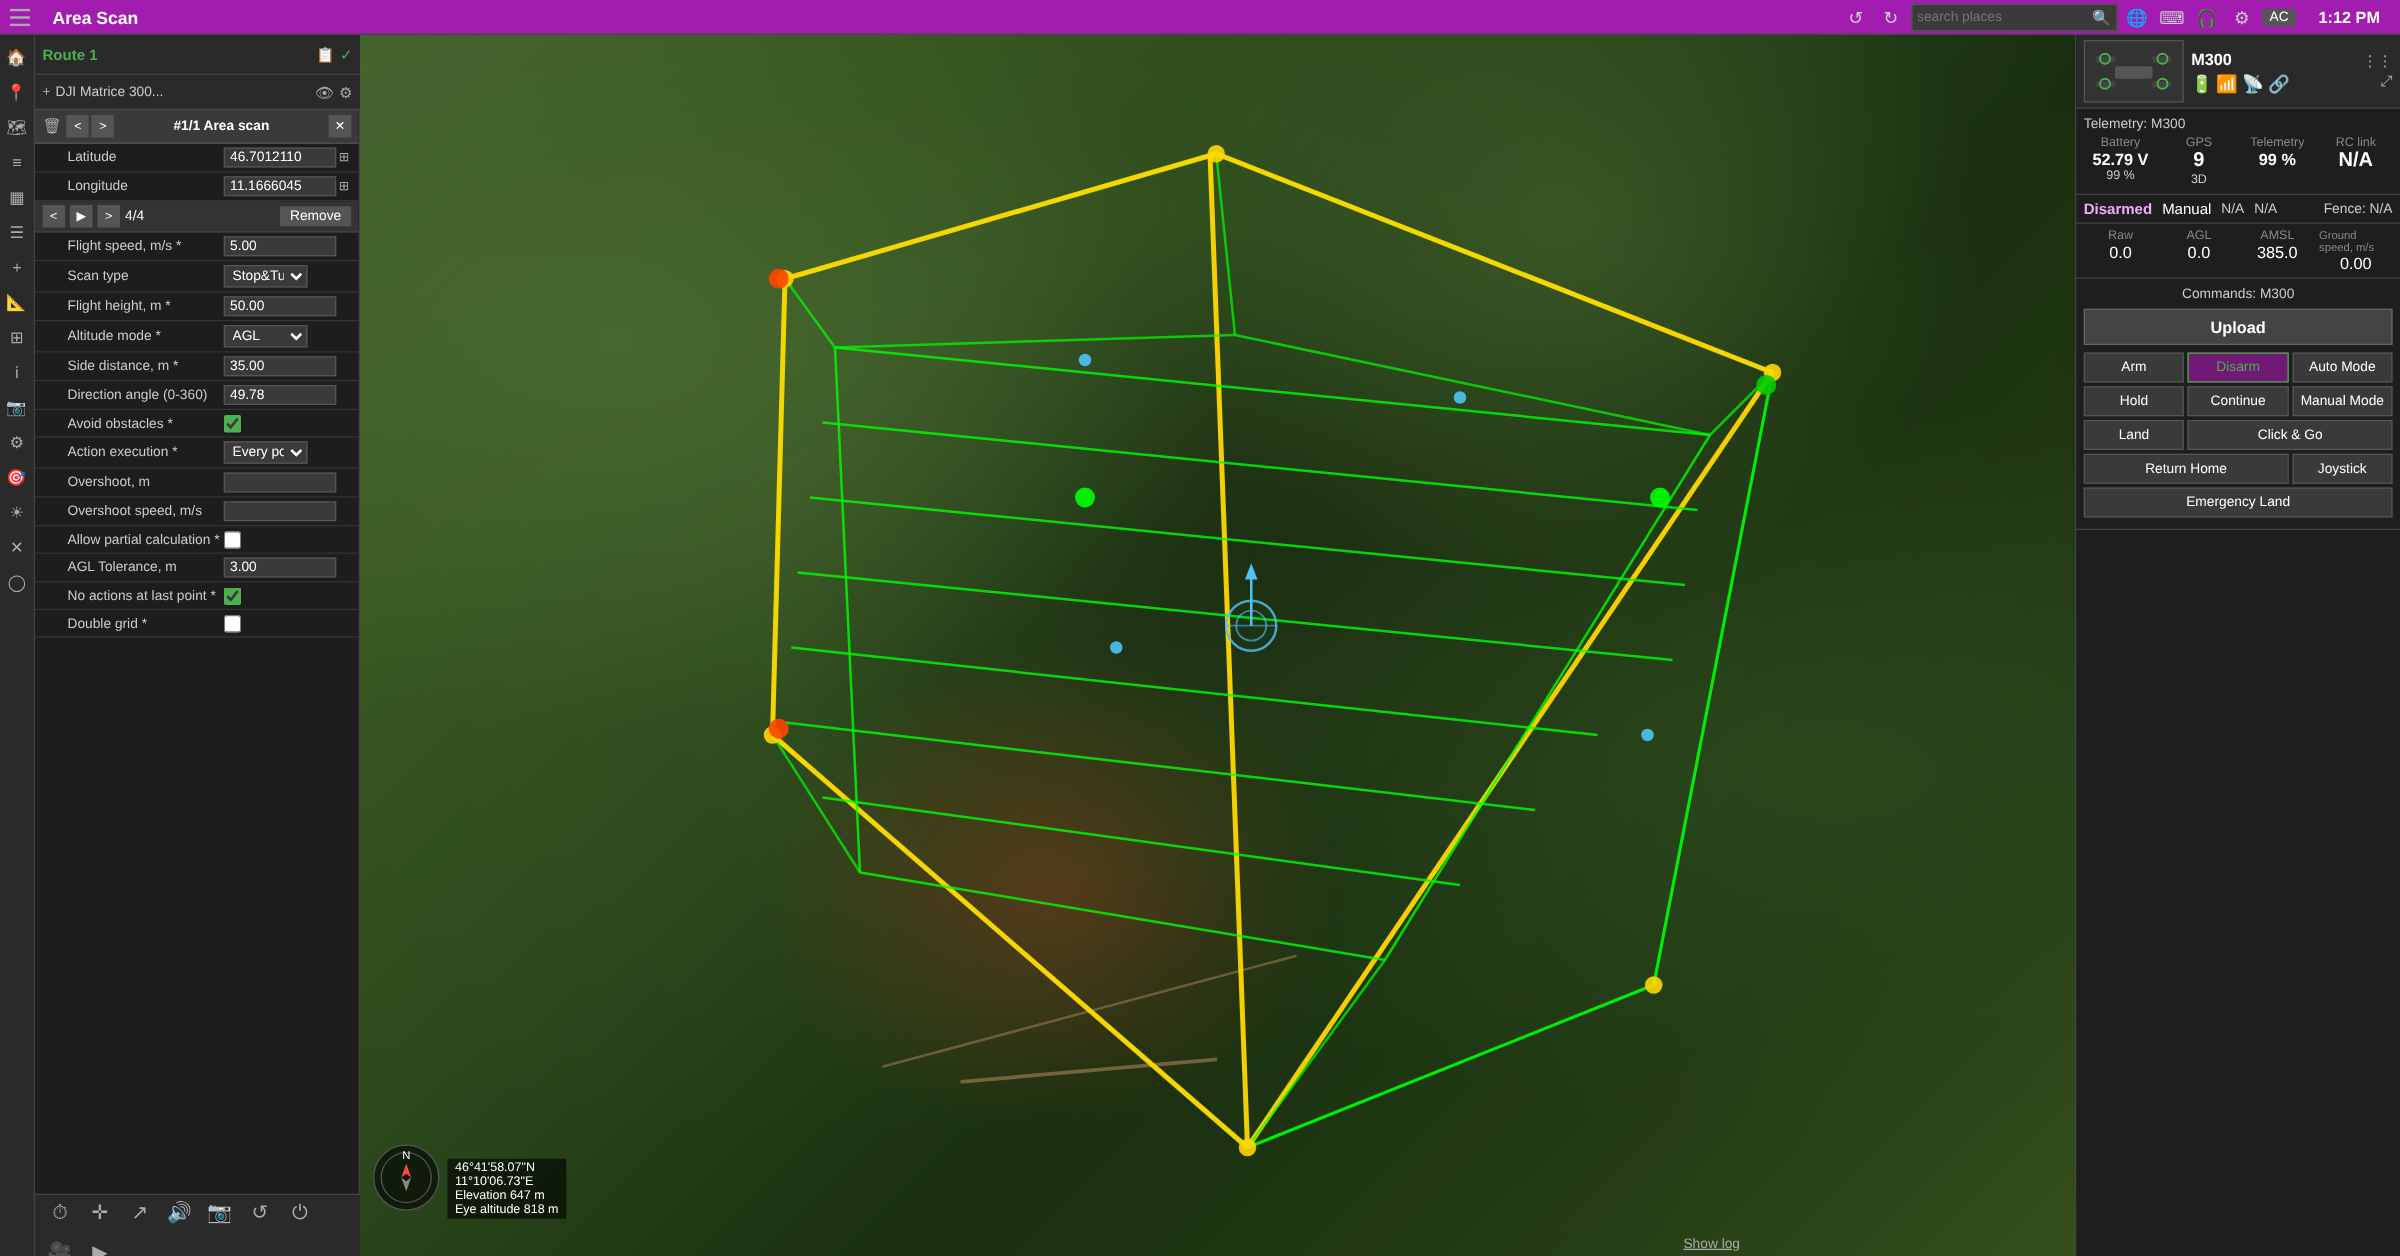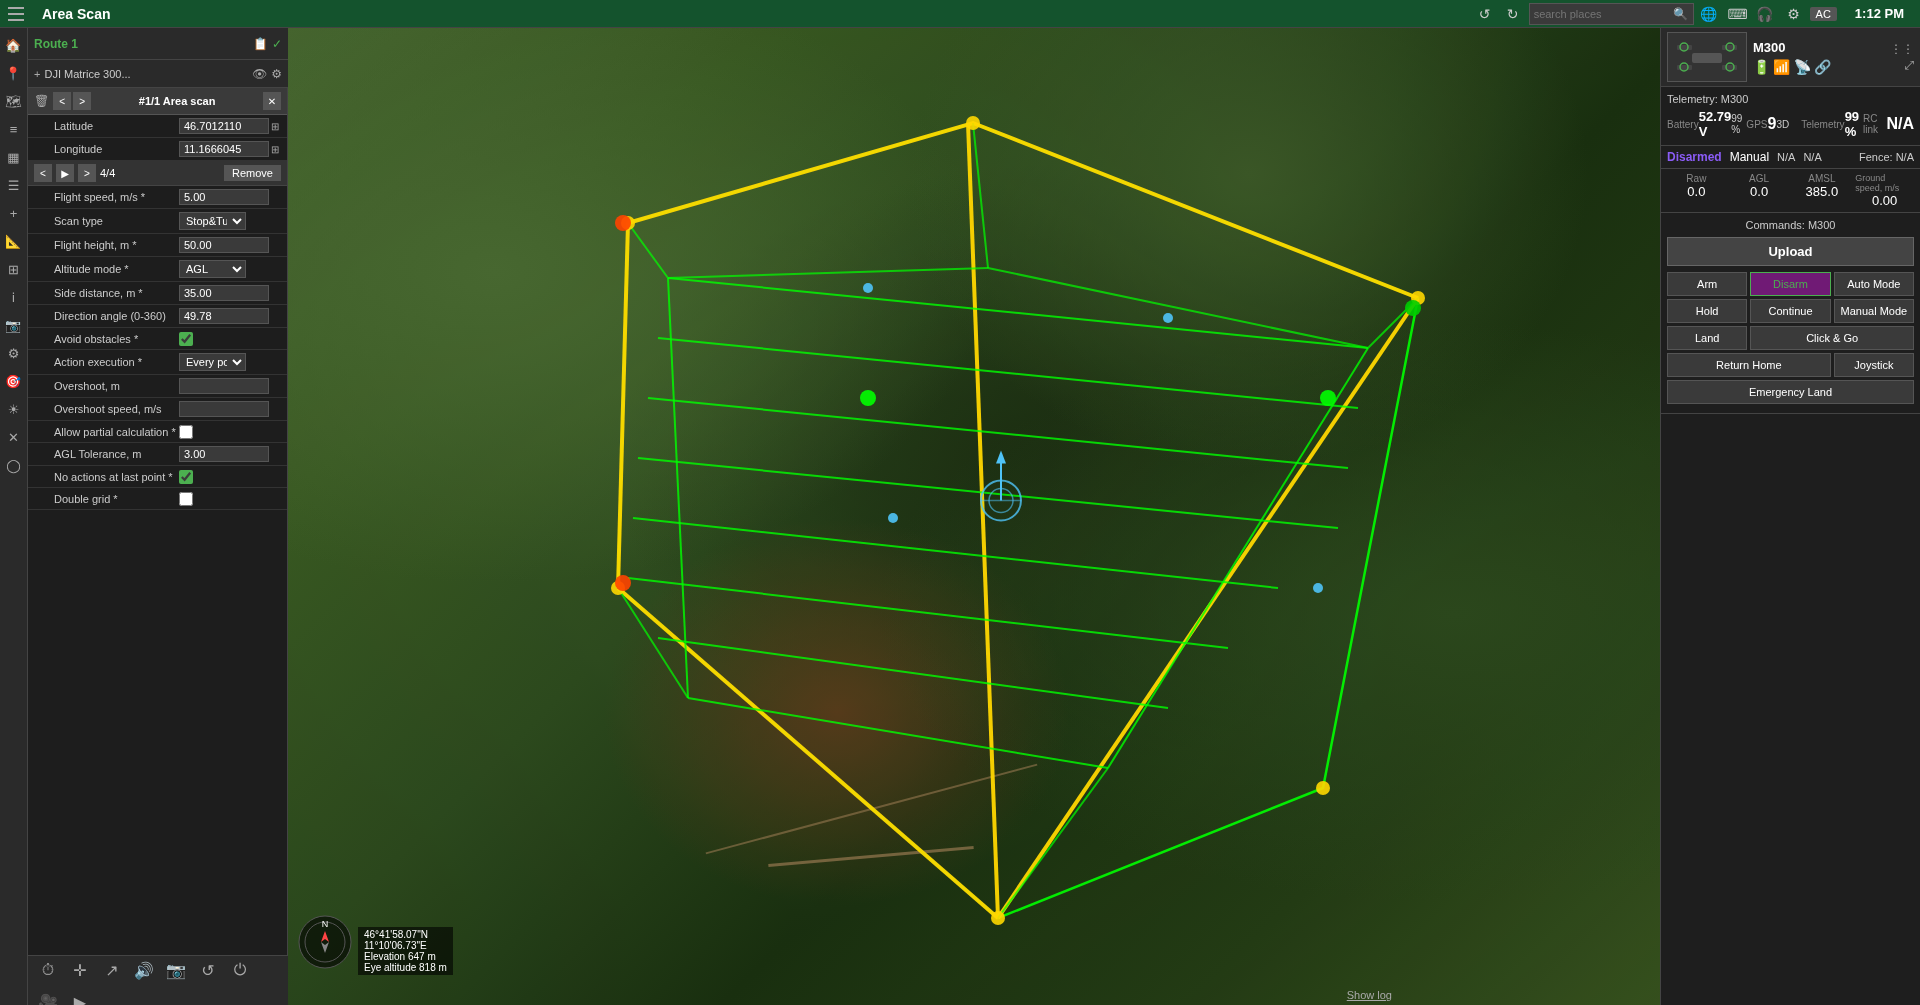"Area Scan" #topbar { background: #14532d -> #a21caf }
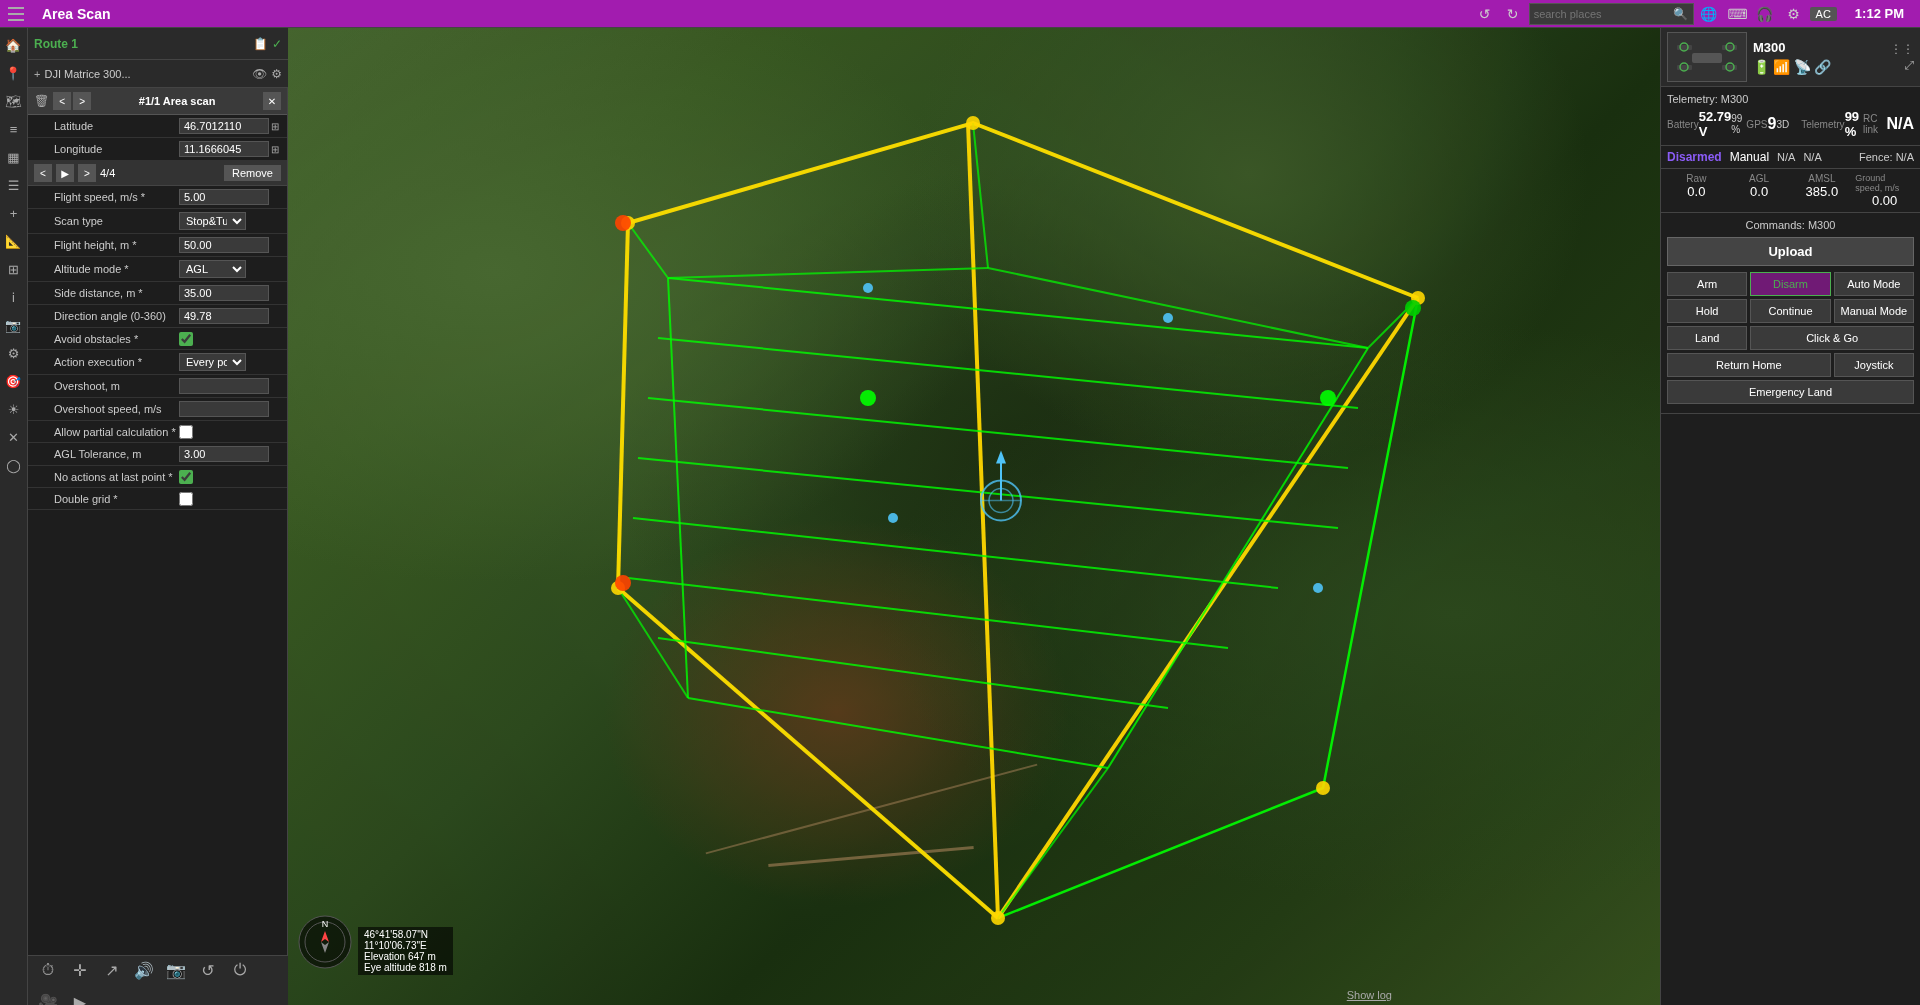"Battery" .telem-col { flex-direction: row -> column }
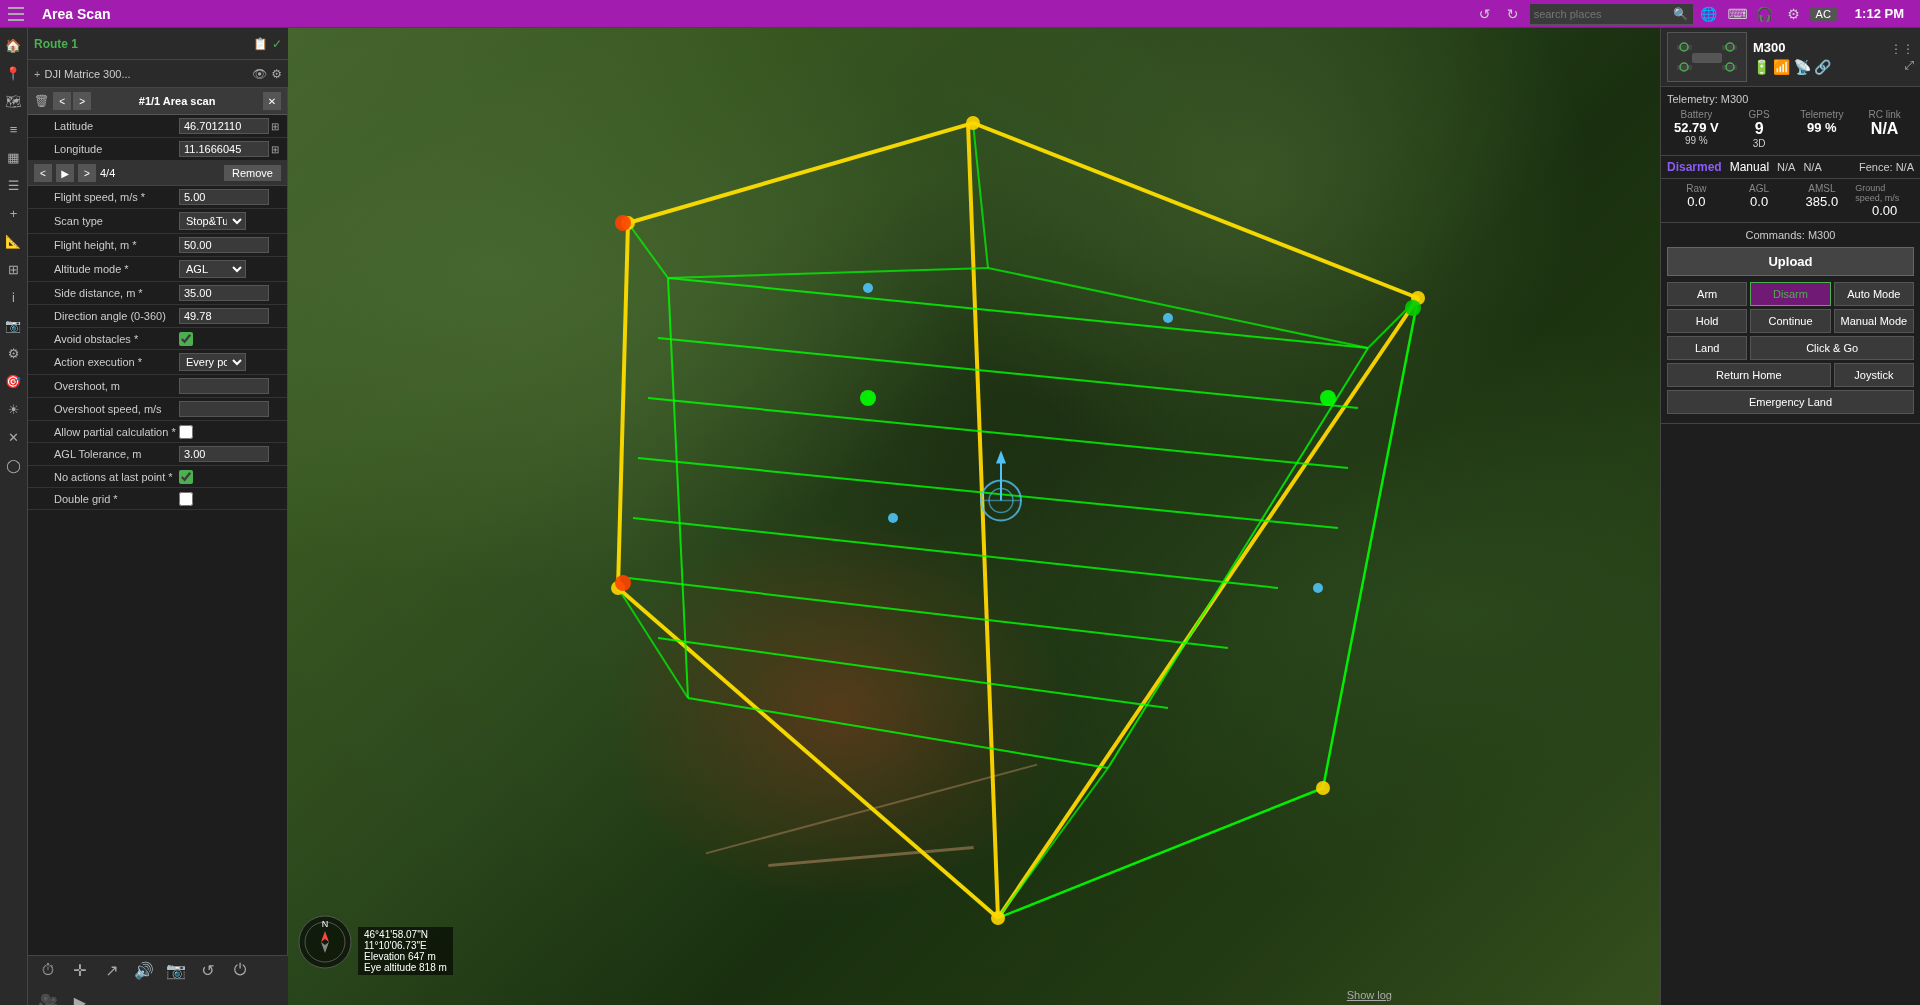"Disarmed" .badge-yellow { color: #8b5cf6 -> #f0abfc }
